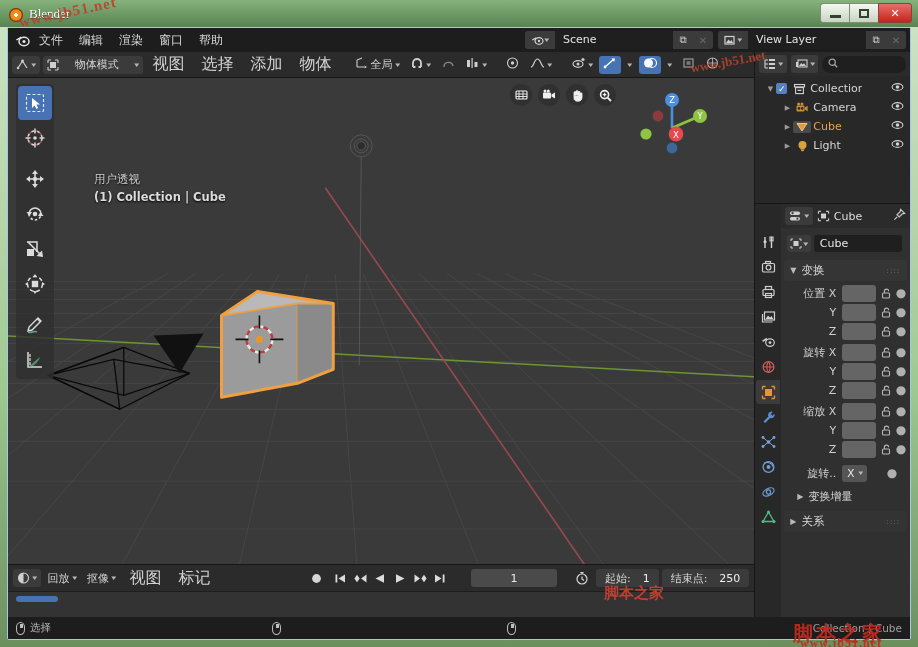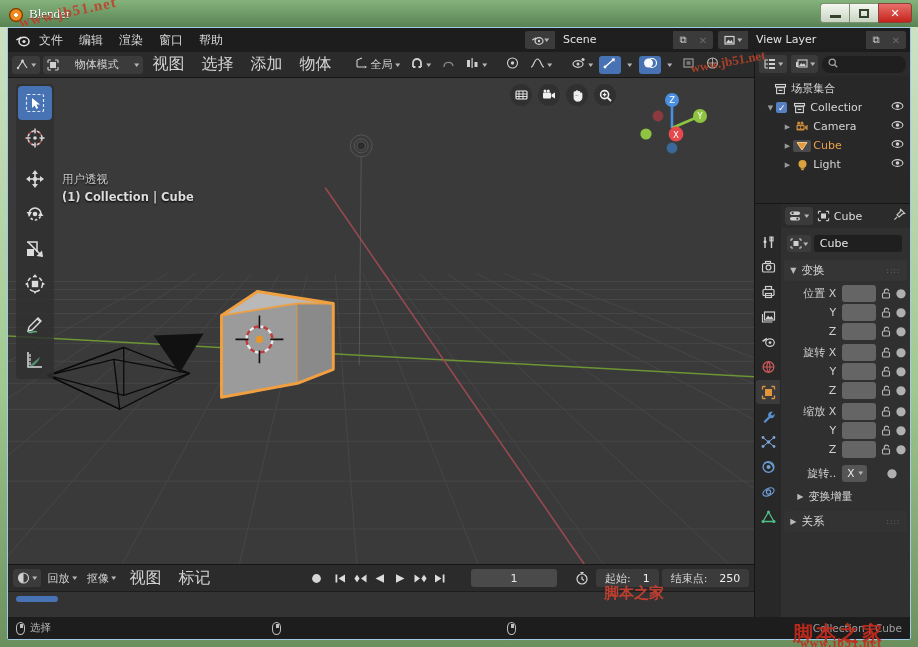"场景集合" div.out-row { html: <div> <span> <svg> <rect></rect> <rect></rect> <path></path> </svg> </span> <span>场景集合</span> </div> -> none }
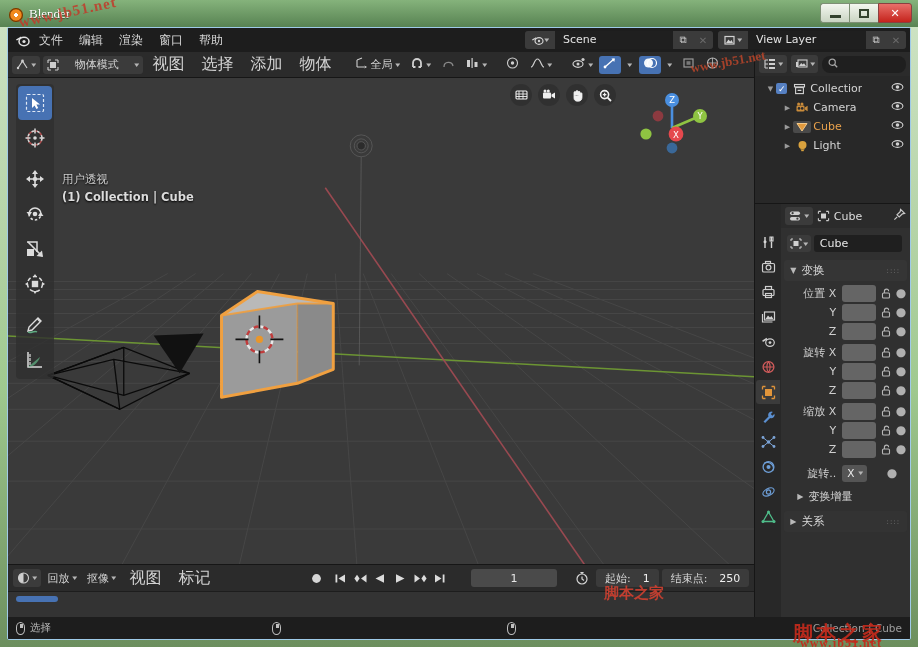"用户透视" .vp-text { left: 54px -> 86px }
